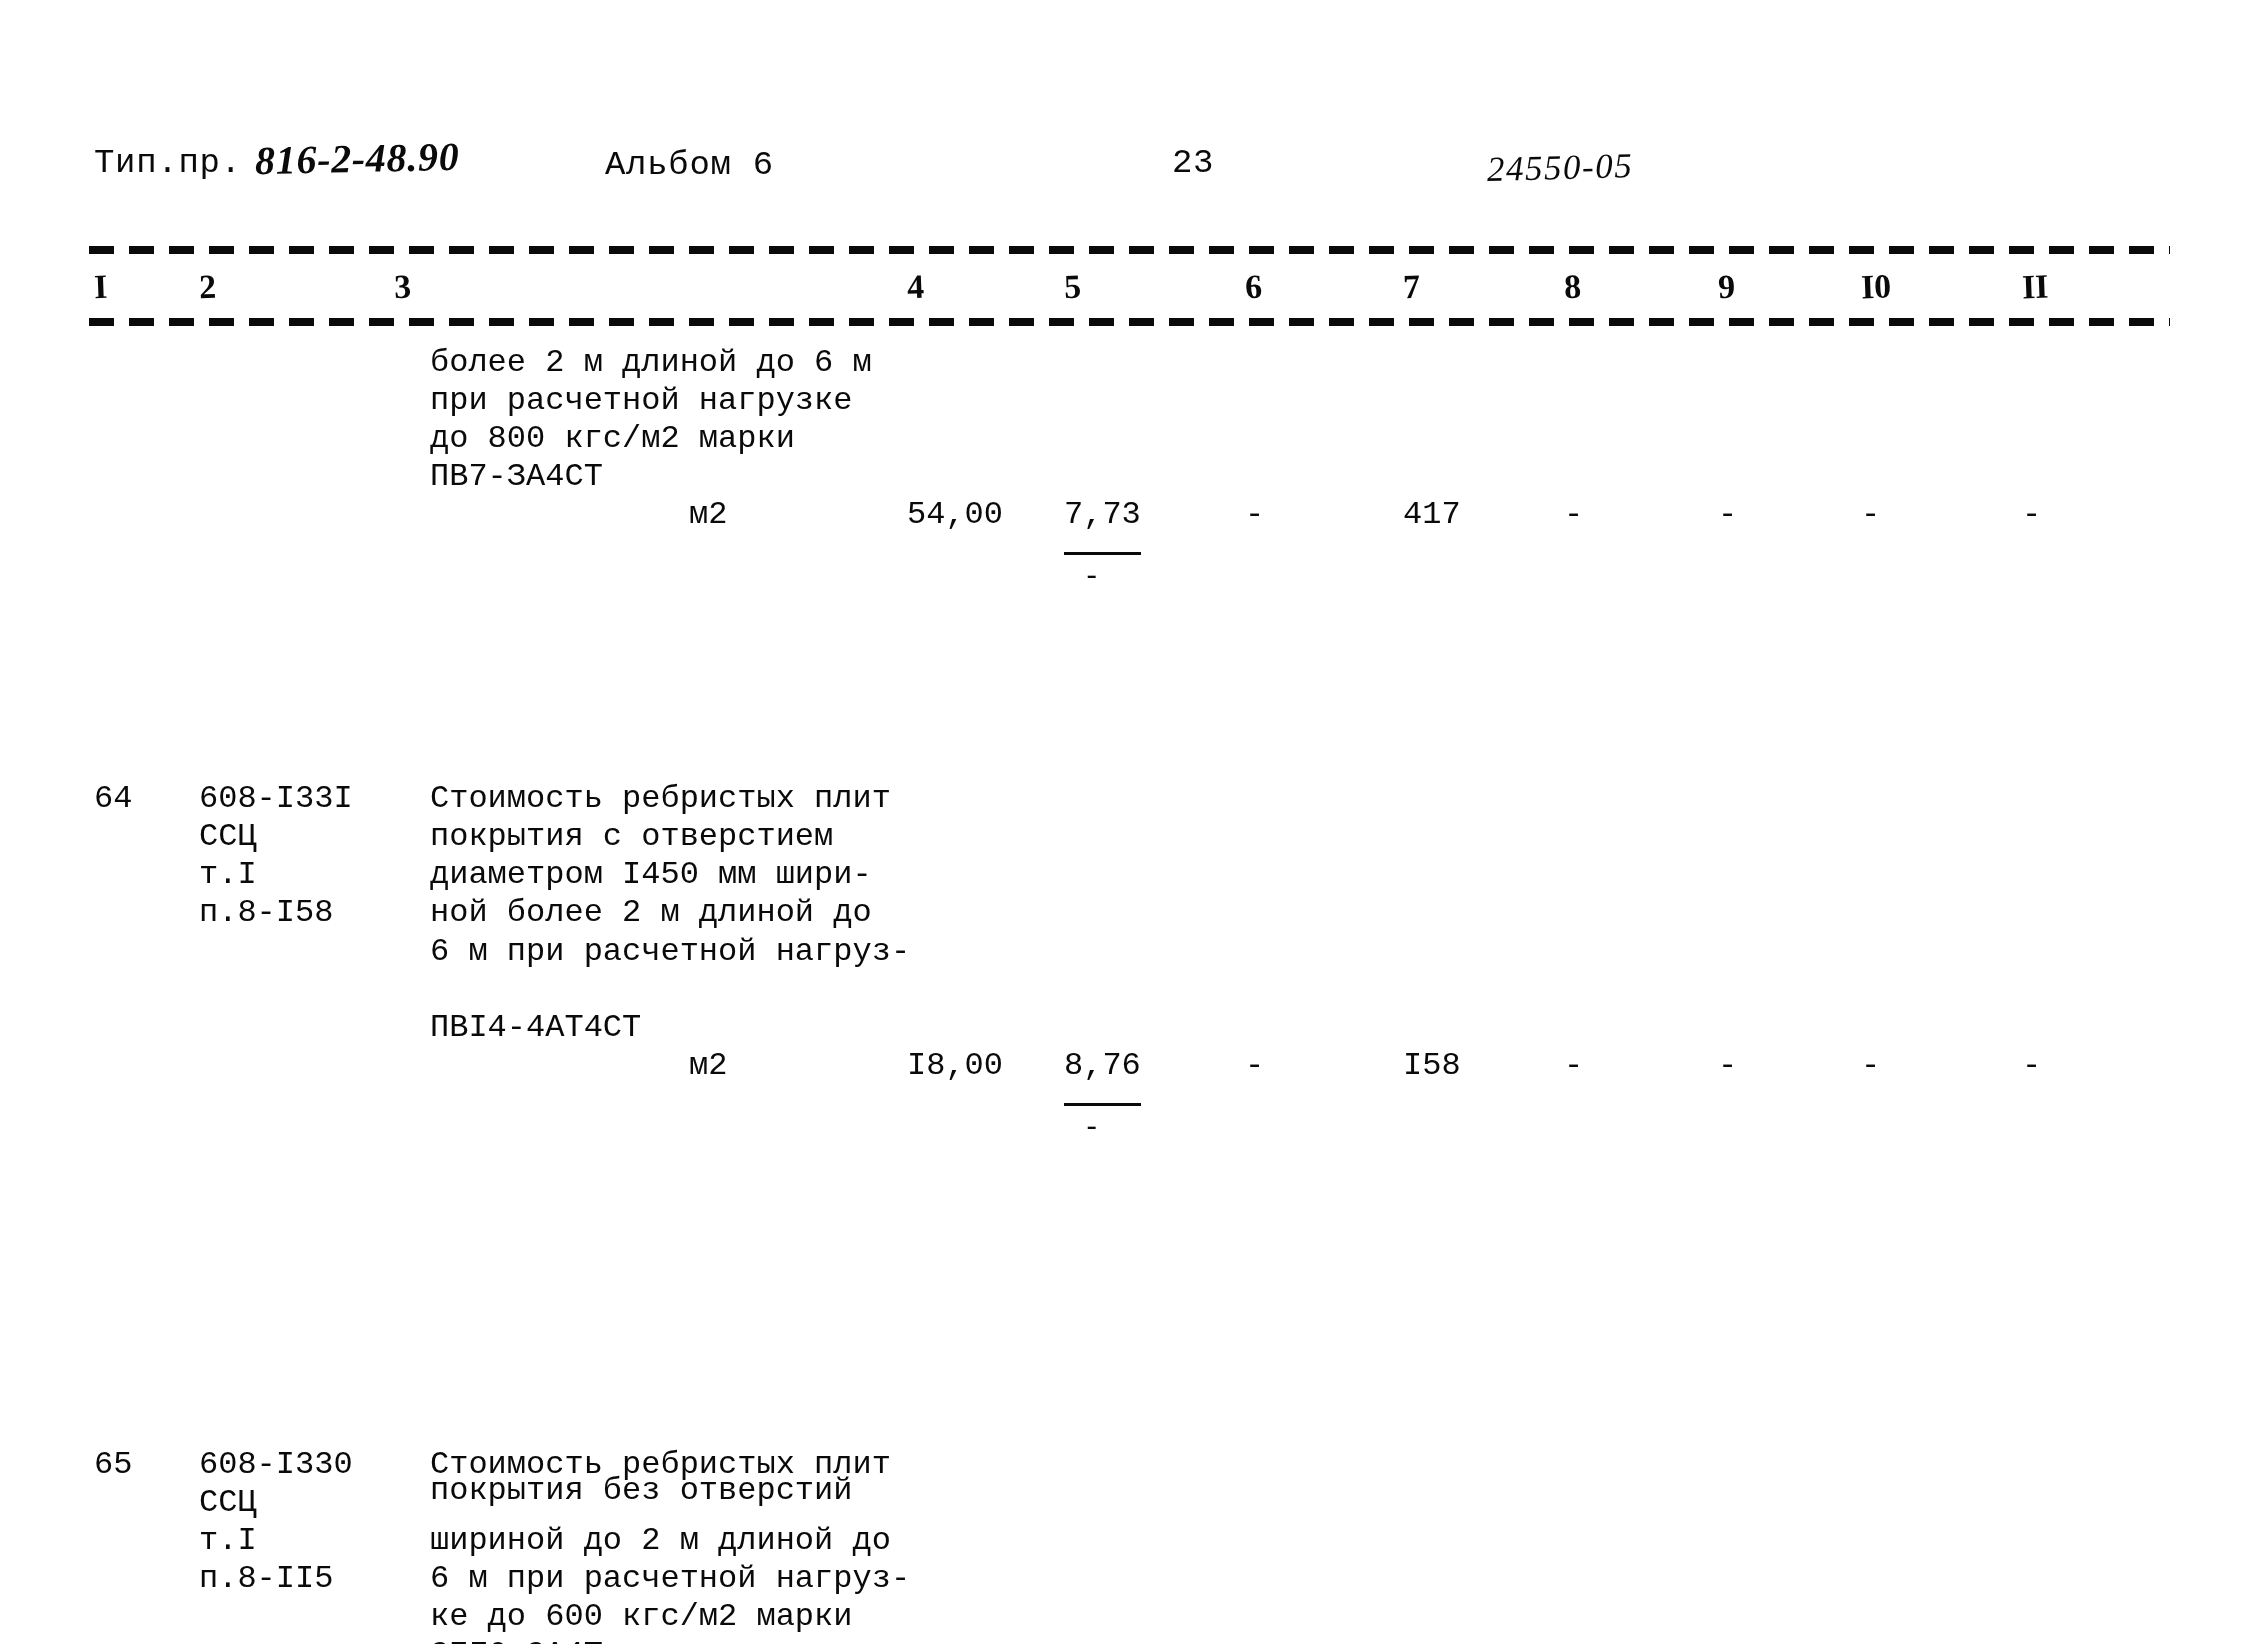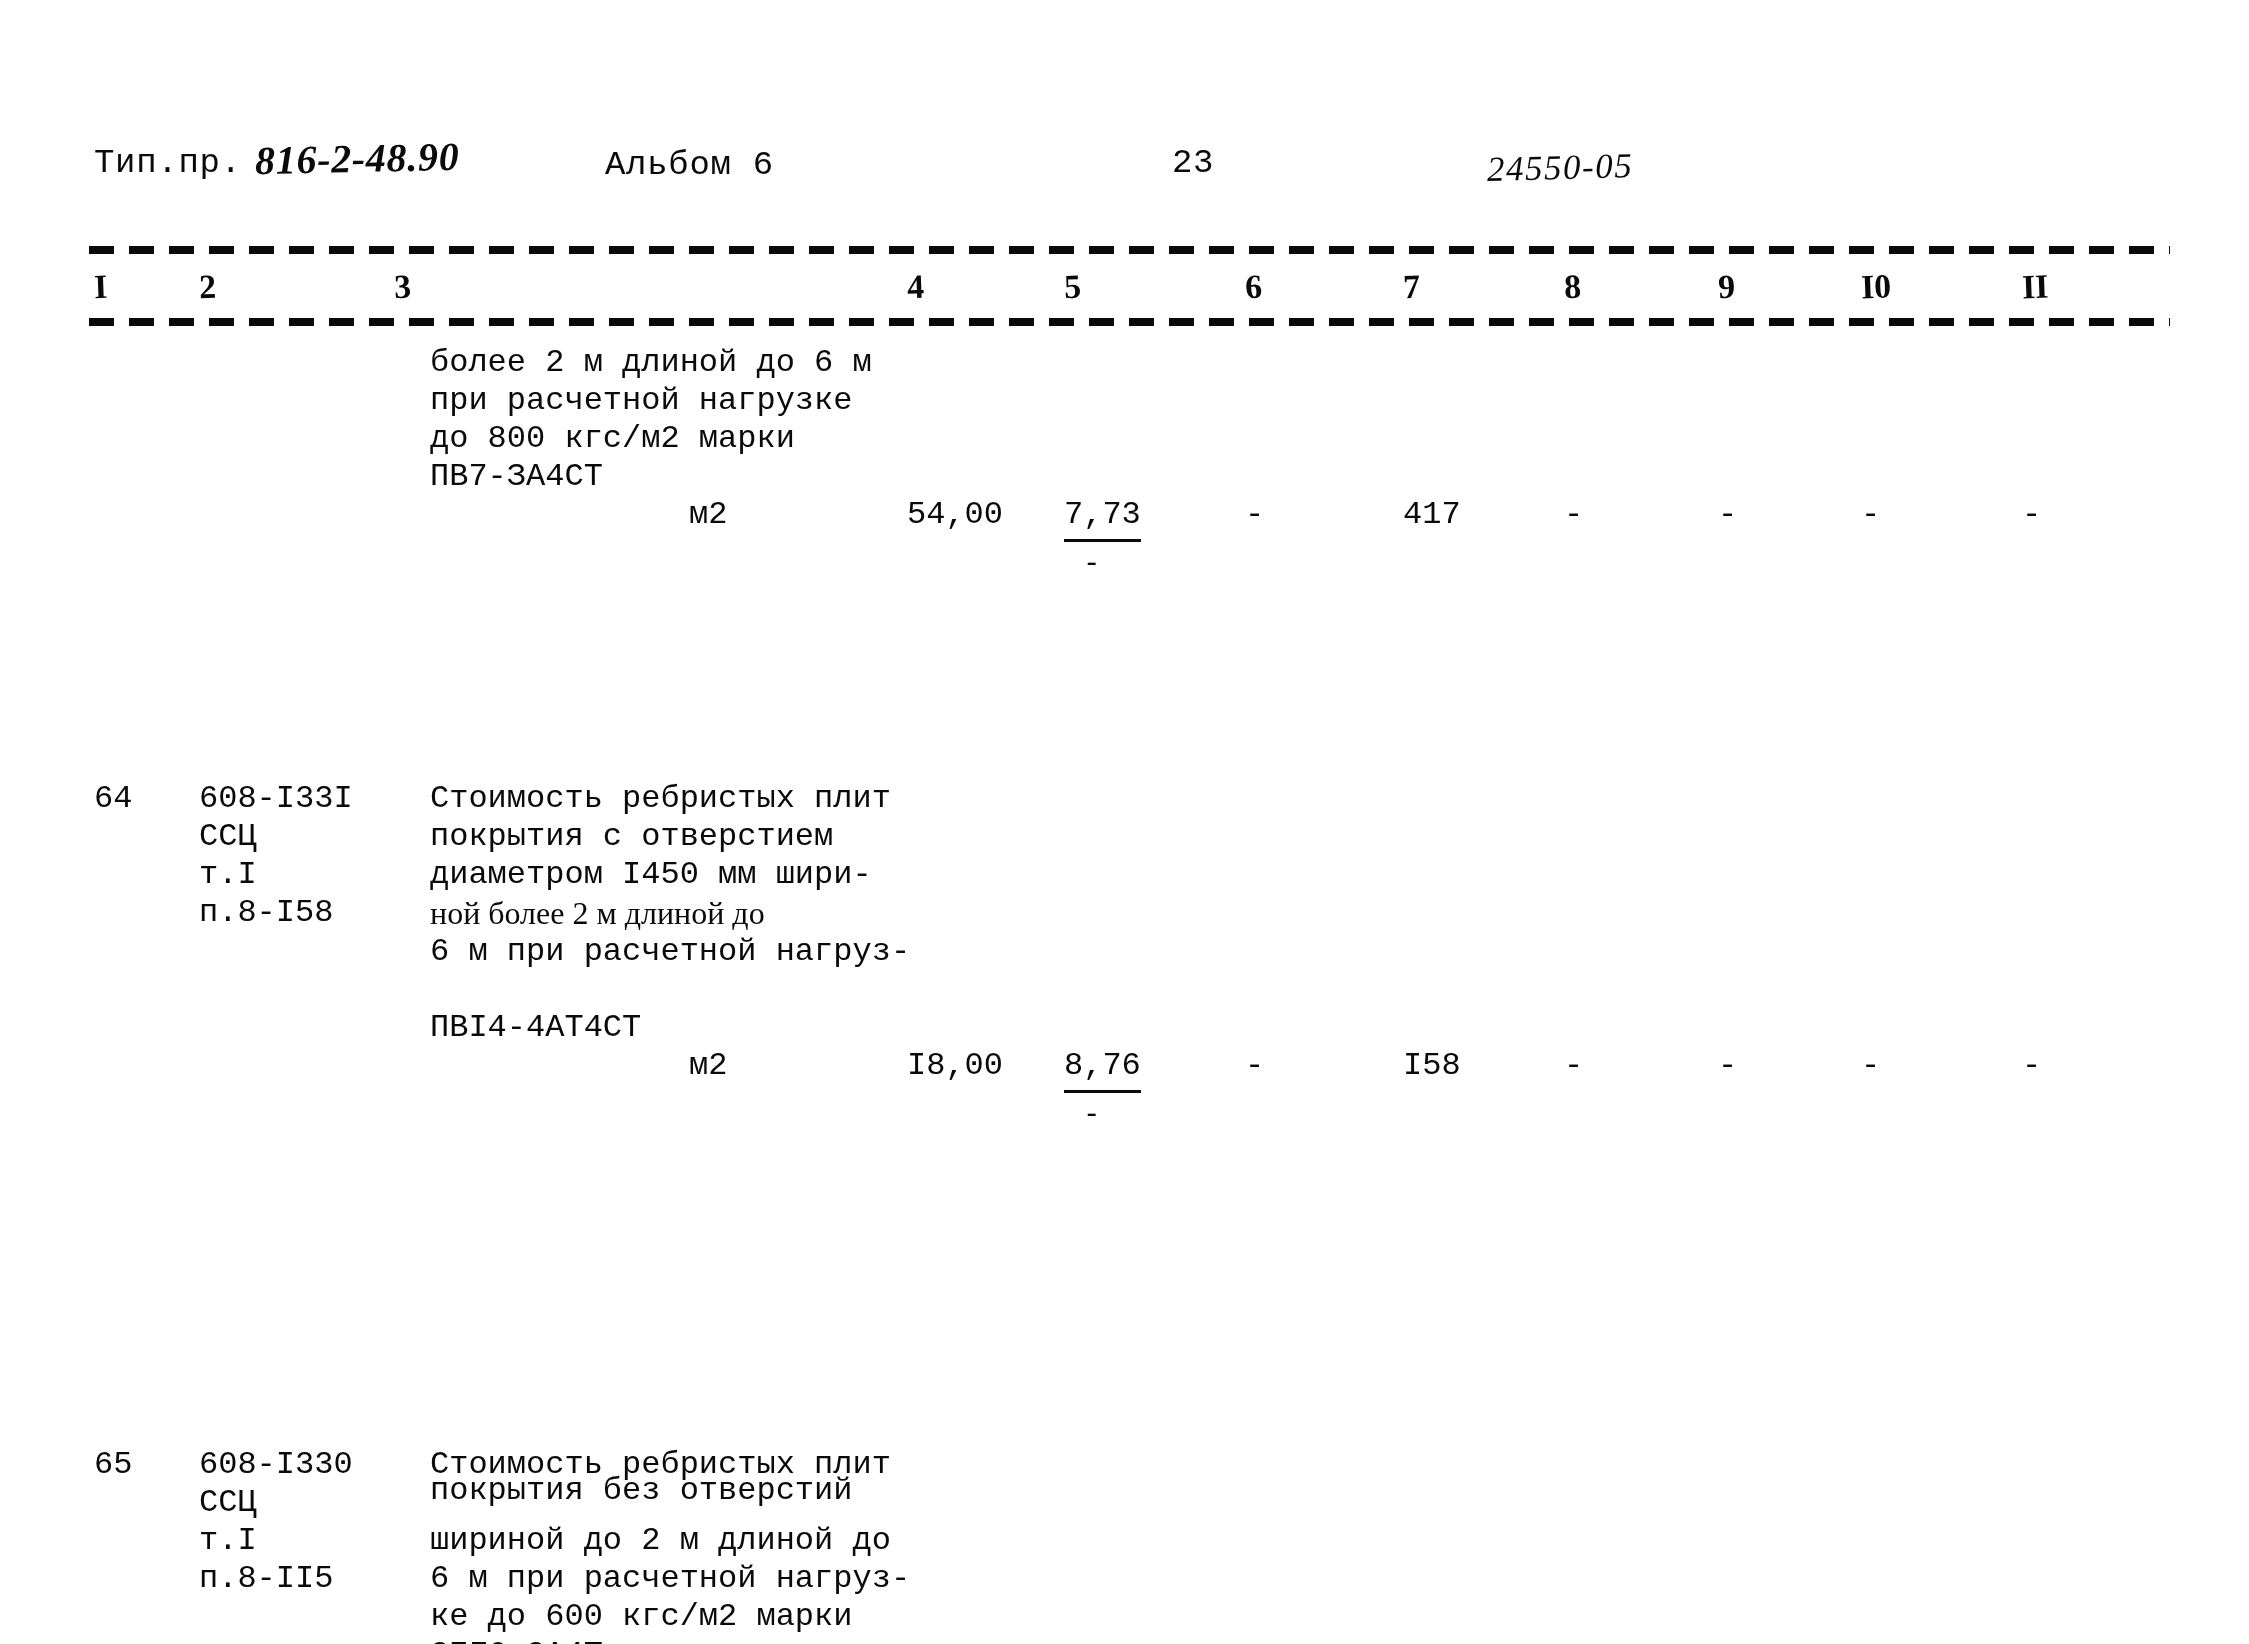"7,73" .frac .num { padding-bottom: 5px -> 18px }
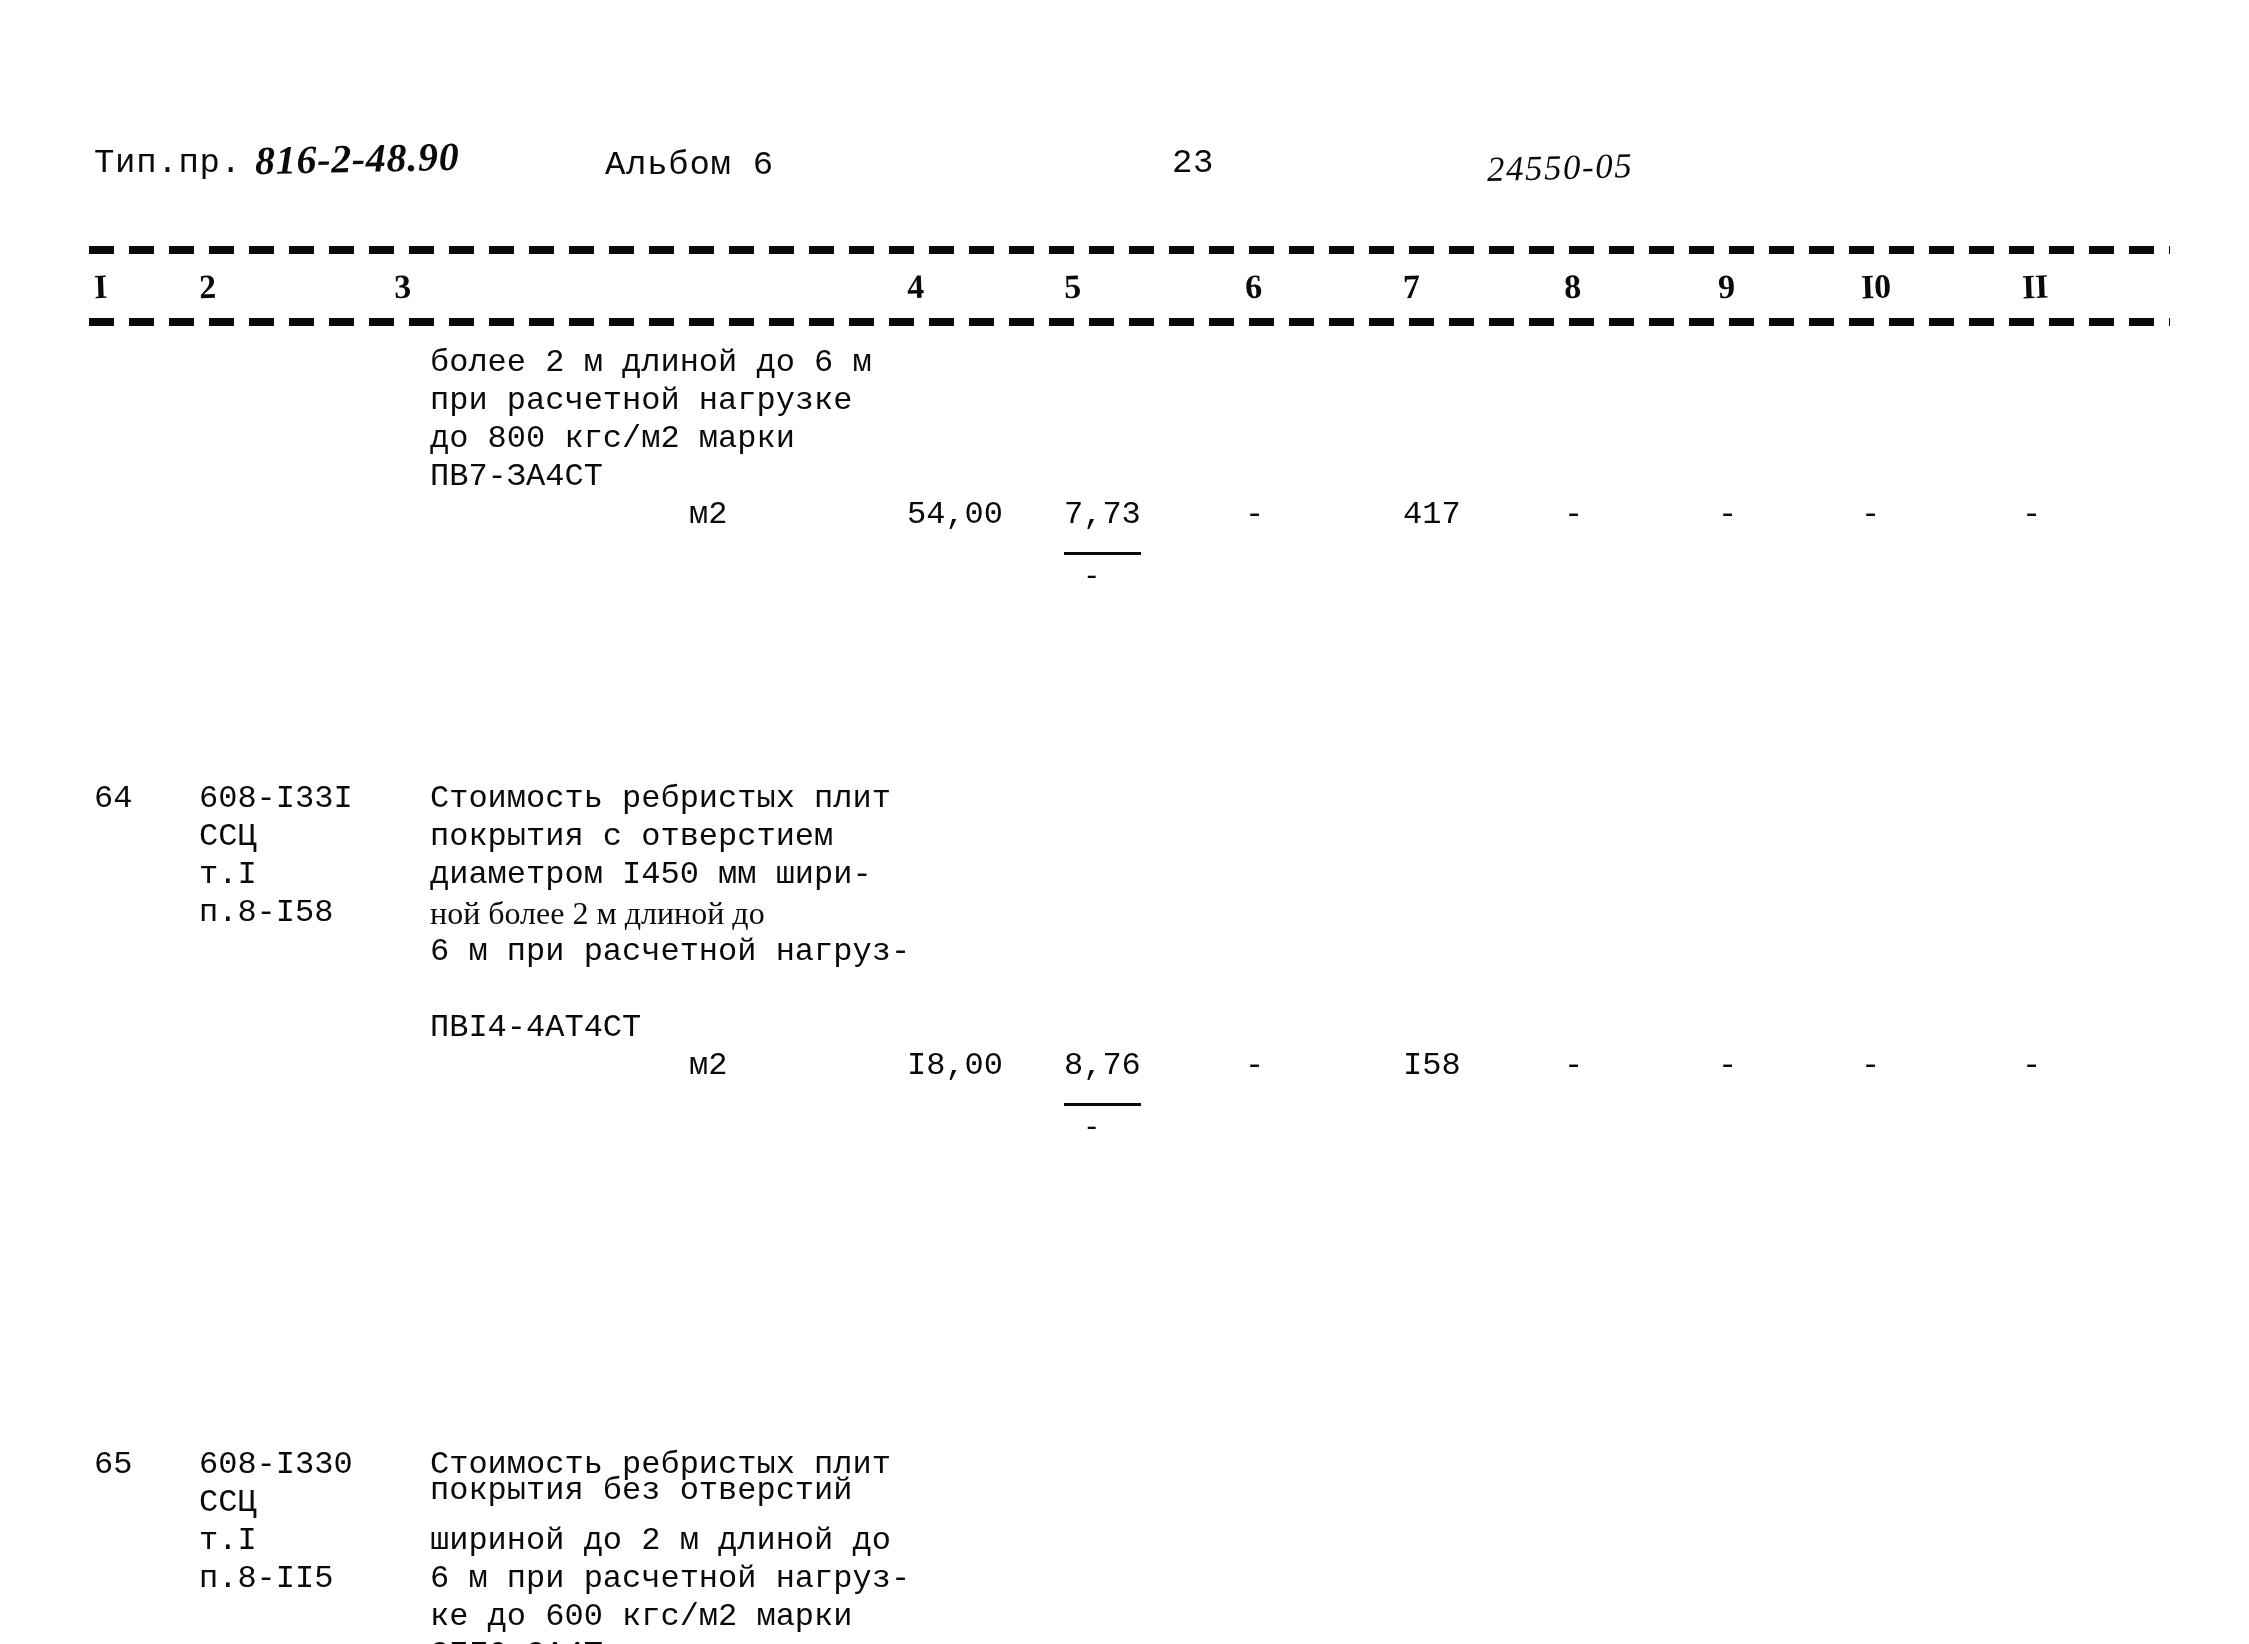"ной более 2 м длиной" div.cell { font-family: Liberation Serif, serif -> none }
